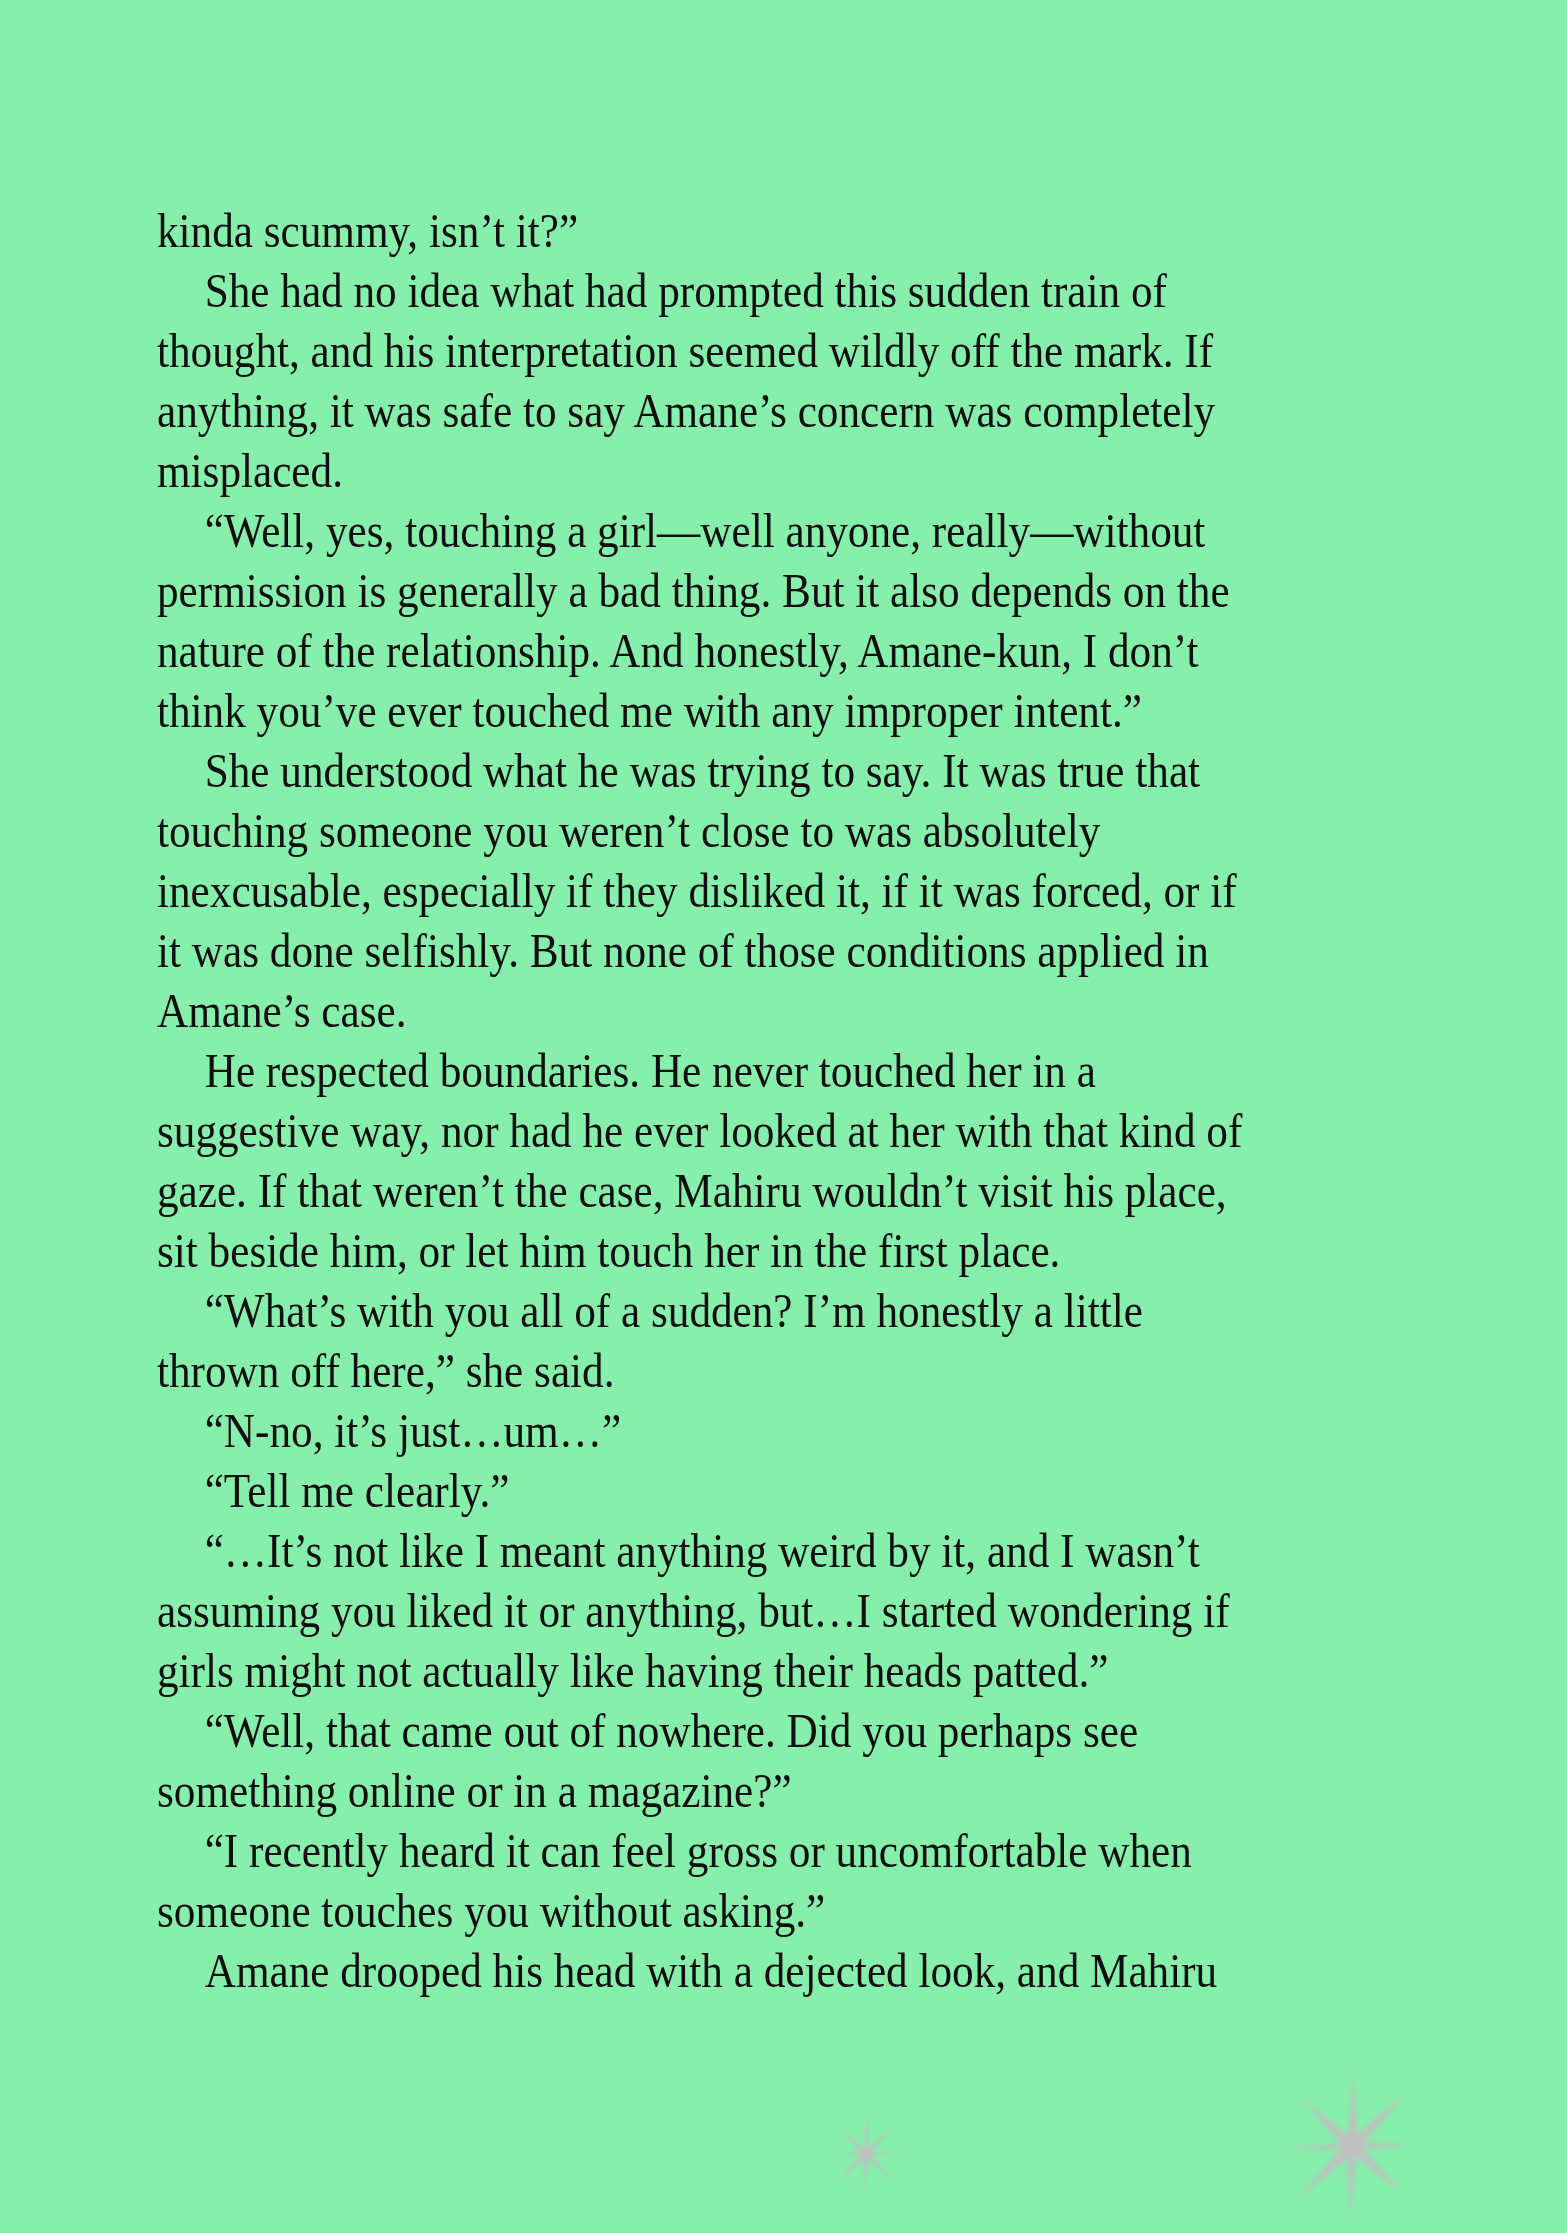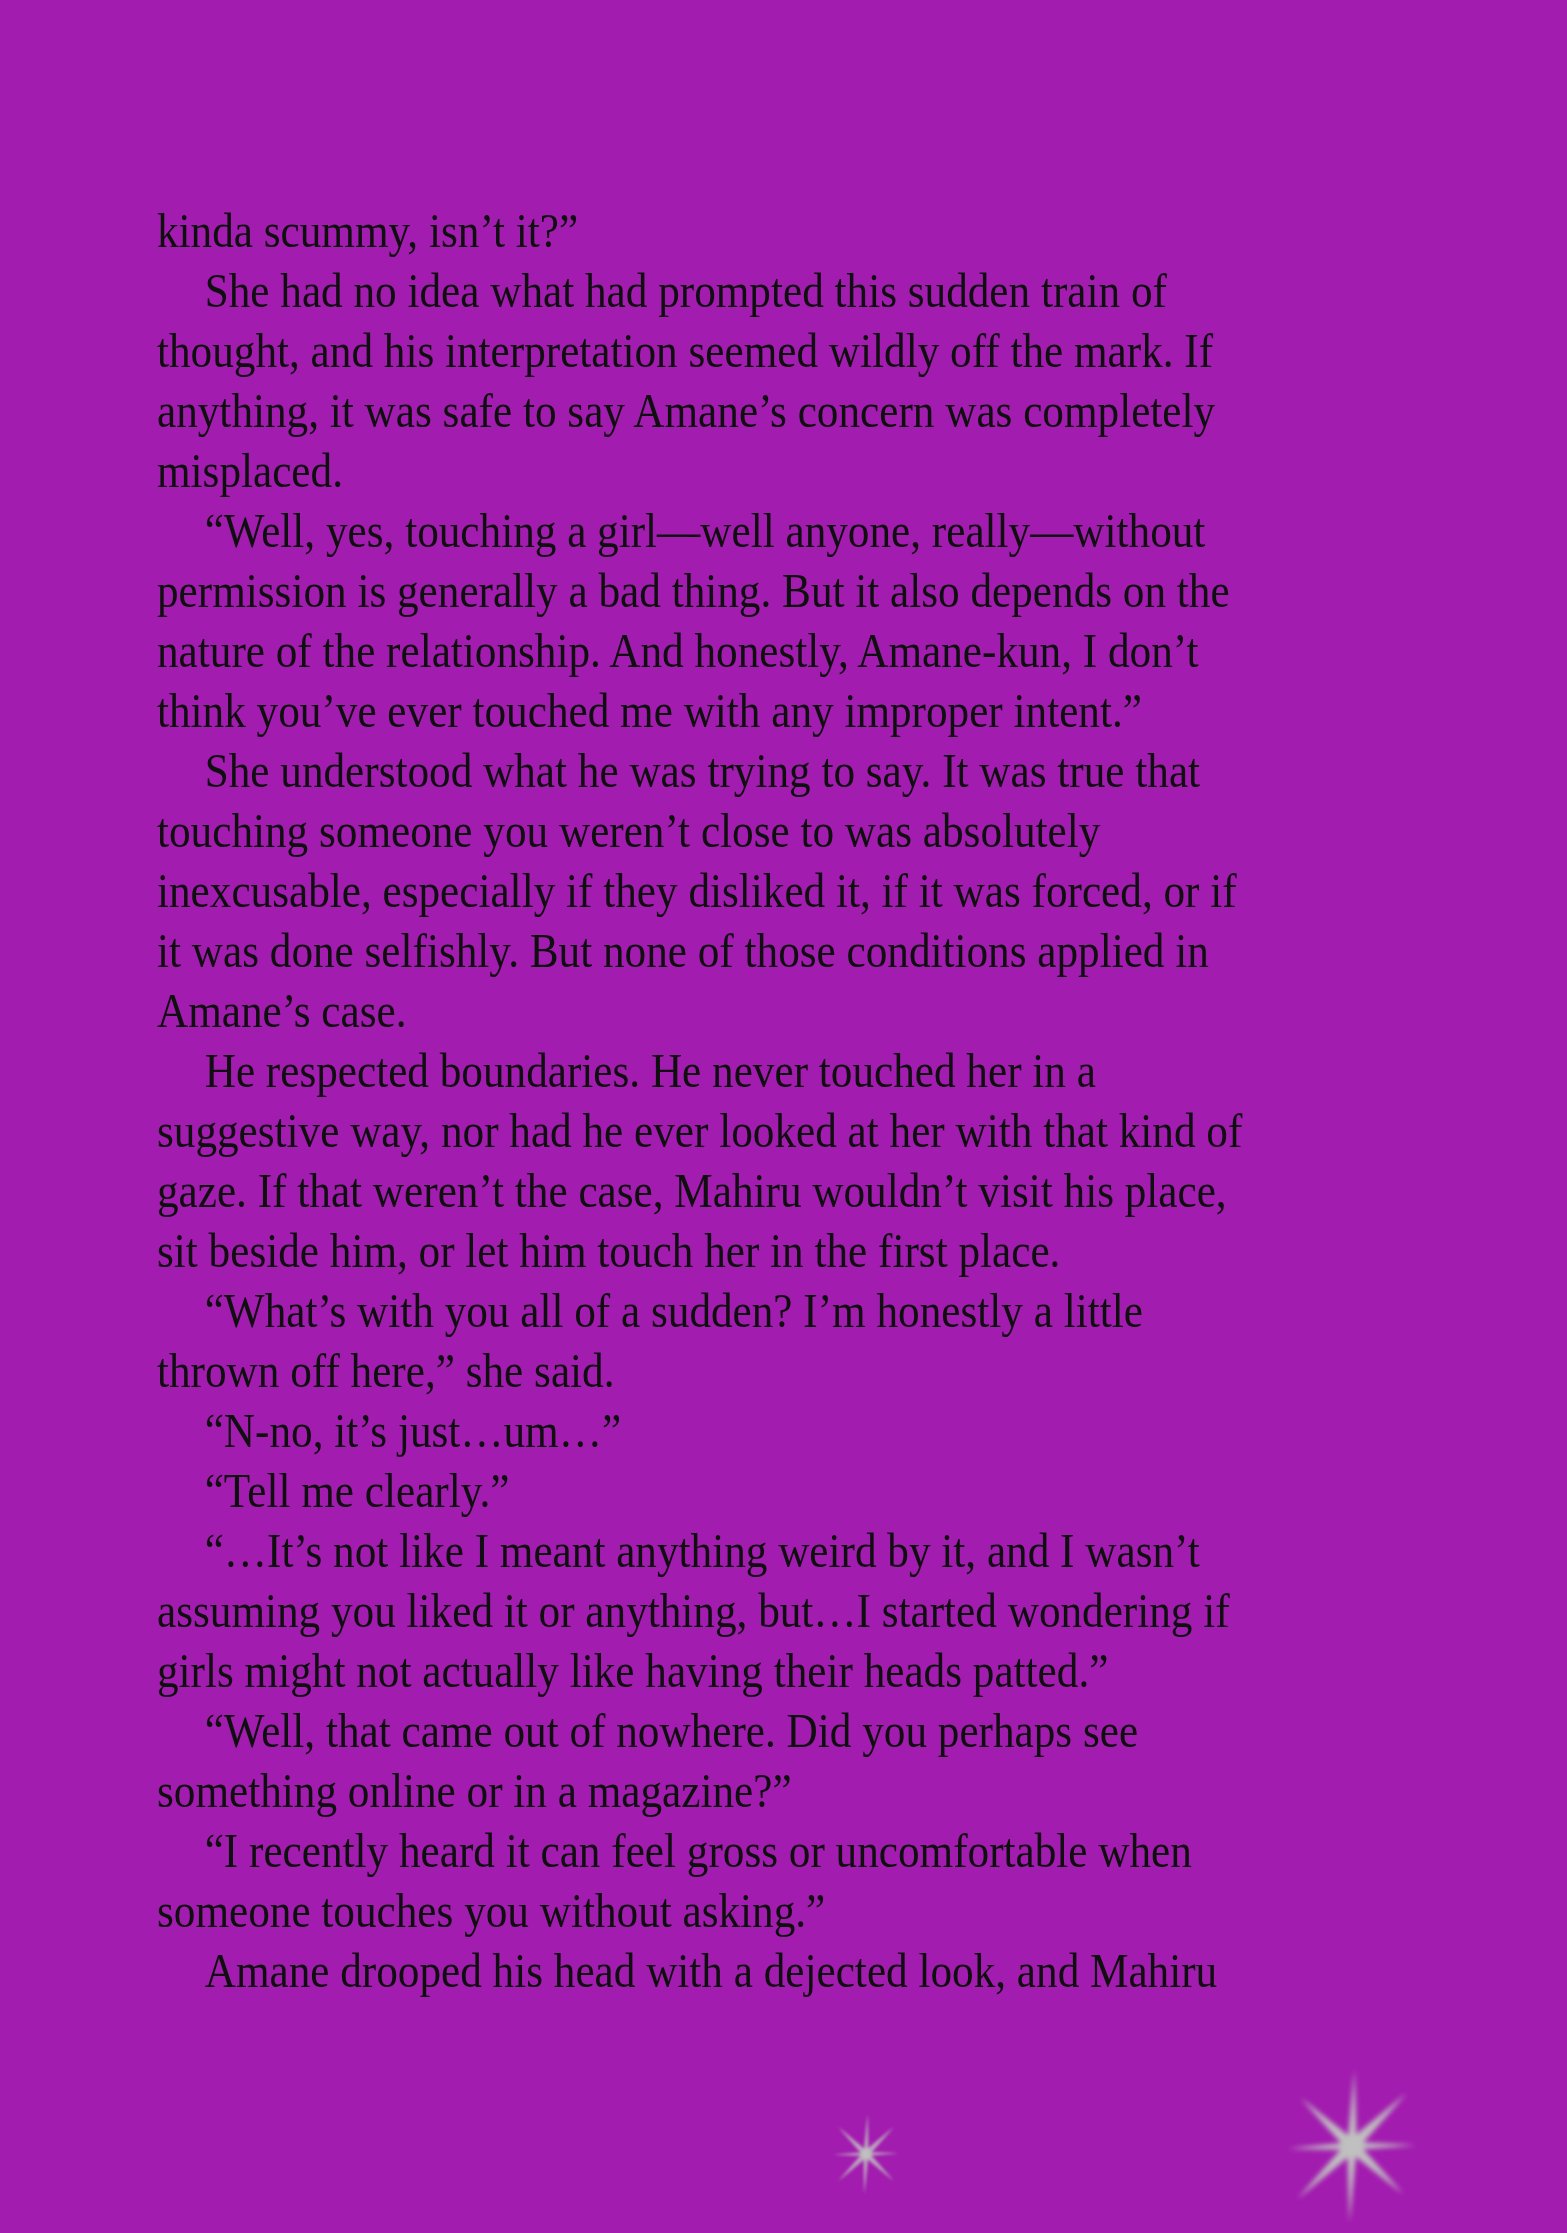"kinda scummy, isn’t it?”" .page { background: #a21caf -> #86efac }
